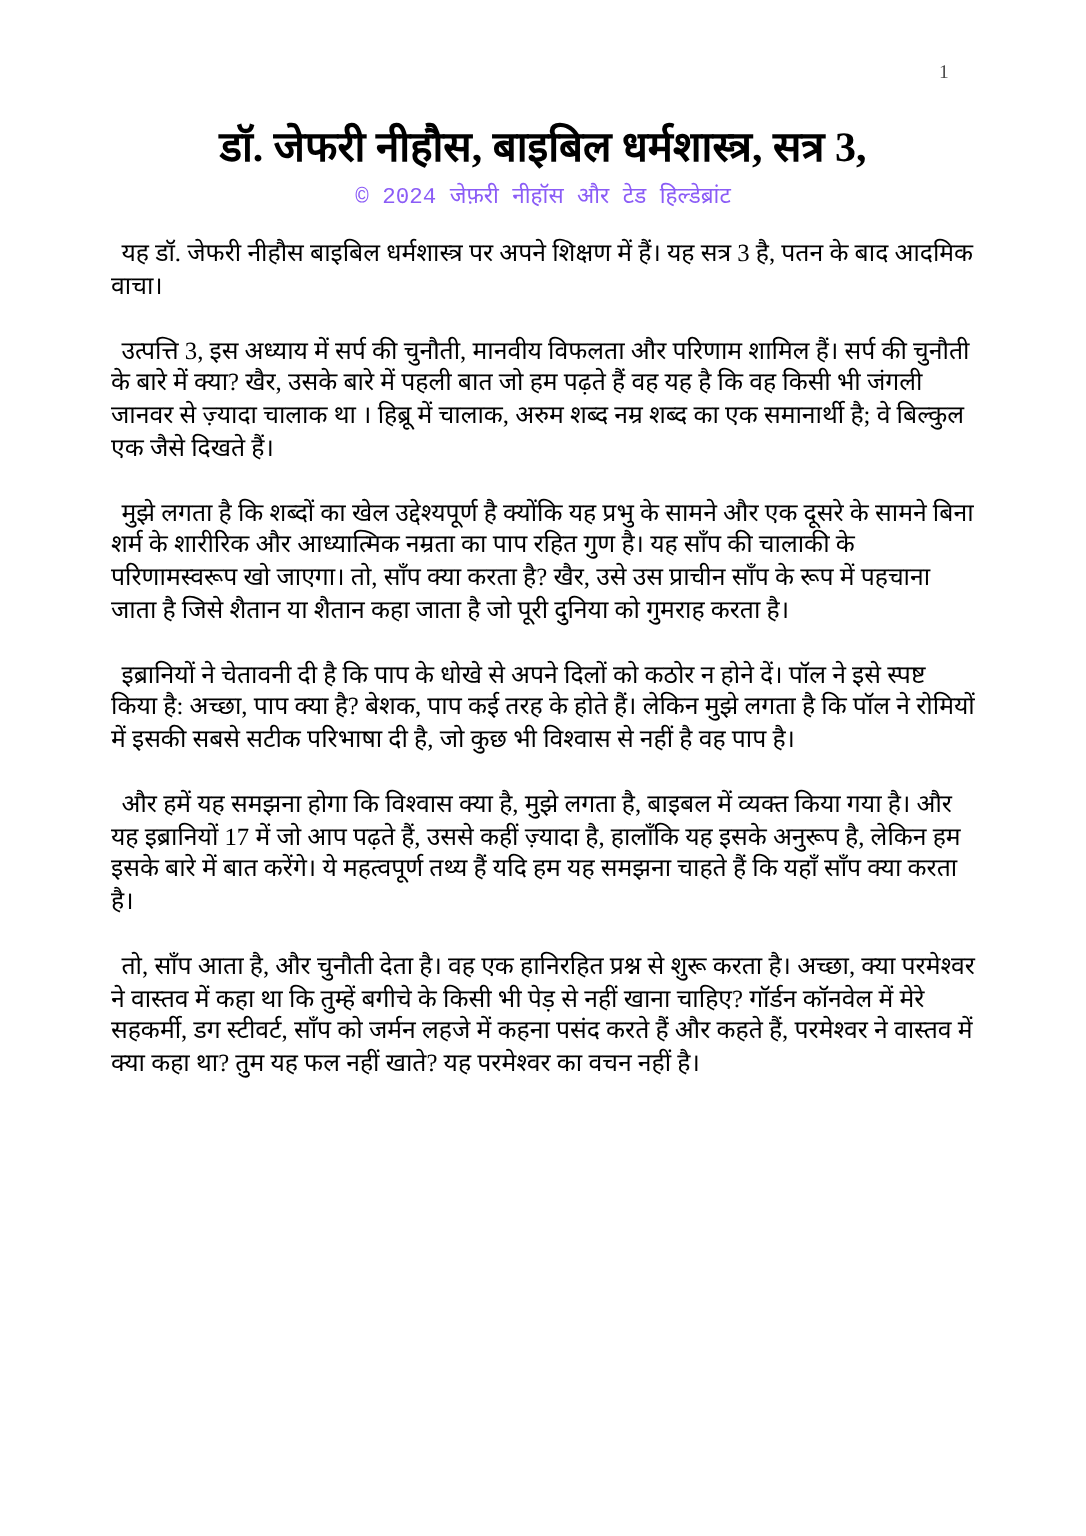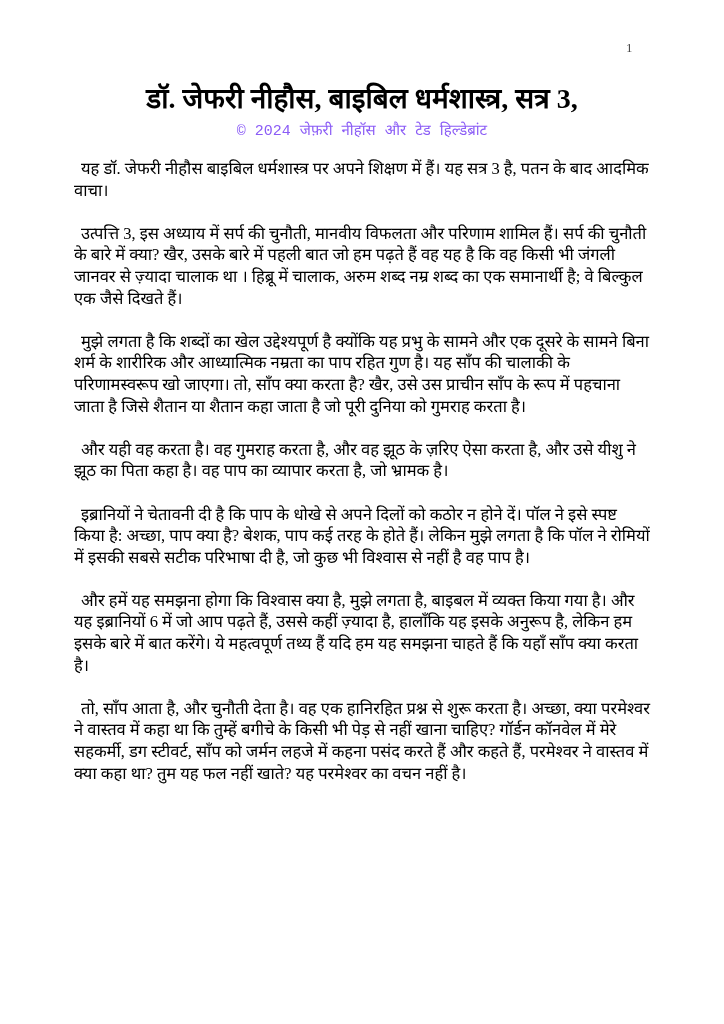"और यही वह करता है।" p { html: <p>और यही वह करता है। वह गुमराह करता है, और वह झूठ के ज़रिए ऐसा करता है, और उसे यीशु ने झूठ का पिता कहा है। वह पाप का व्यापार करता है, जो भ्रामक है।</p> -> none }
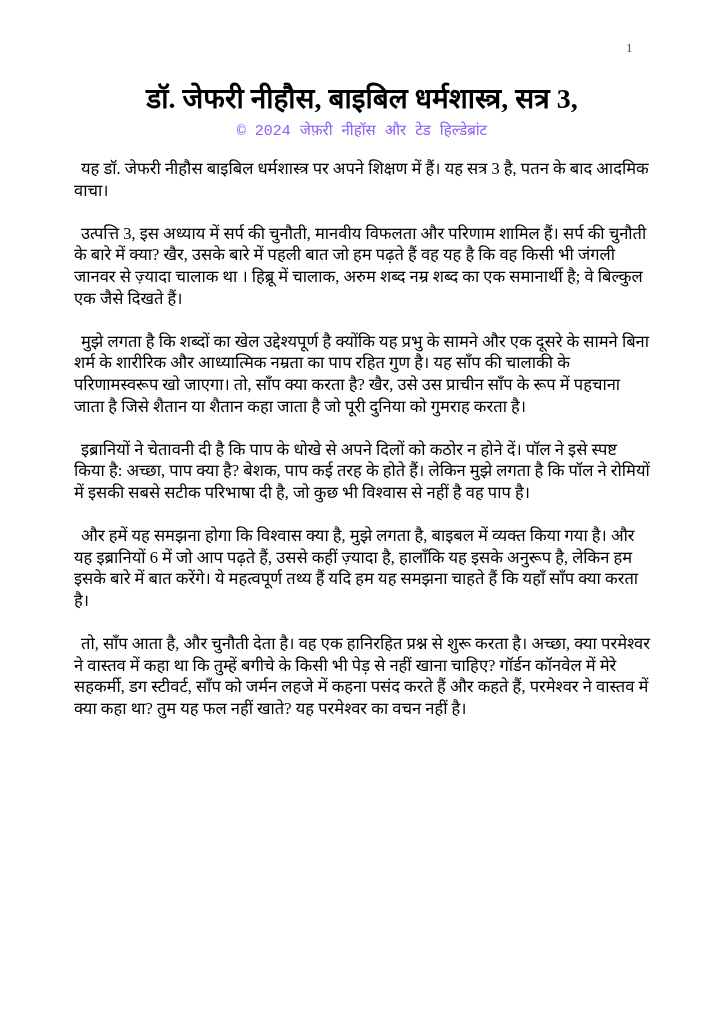"और हमें यह समझना होगा" p { text: 6 -> 17 }
